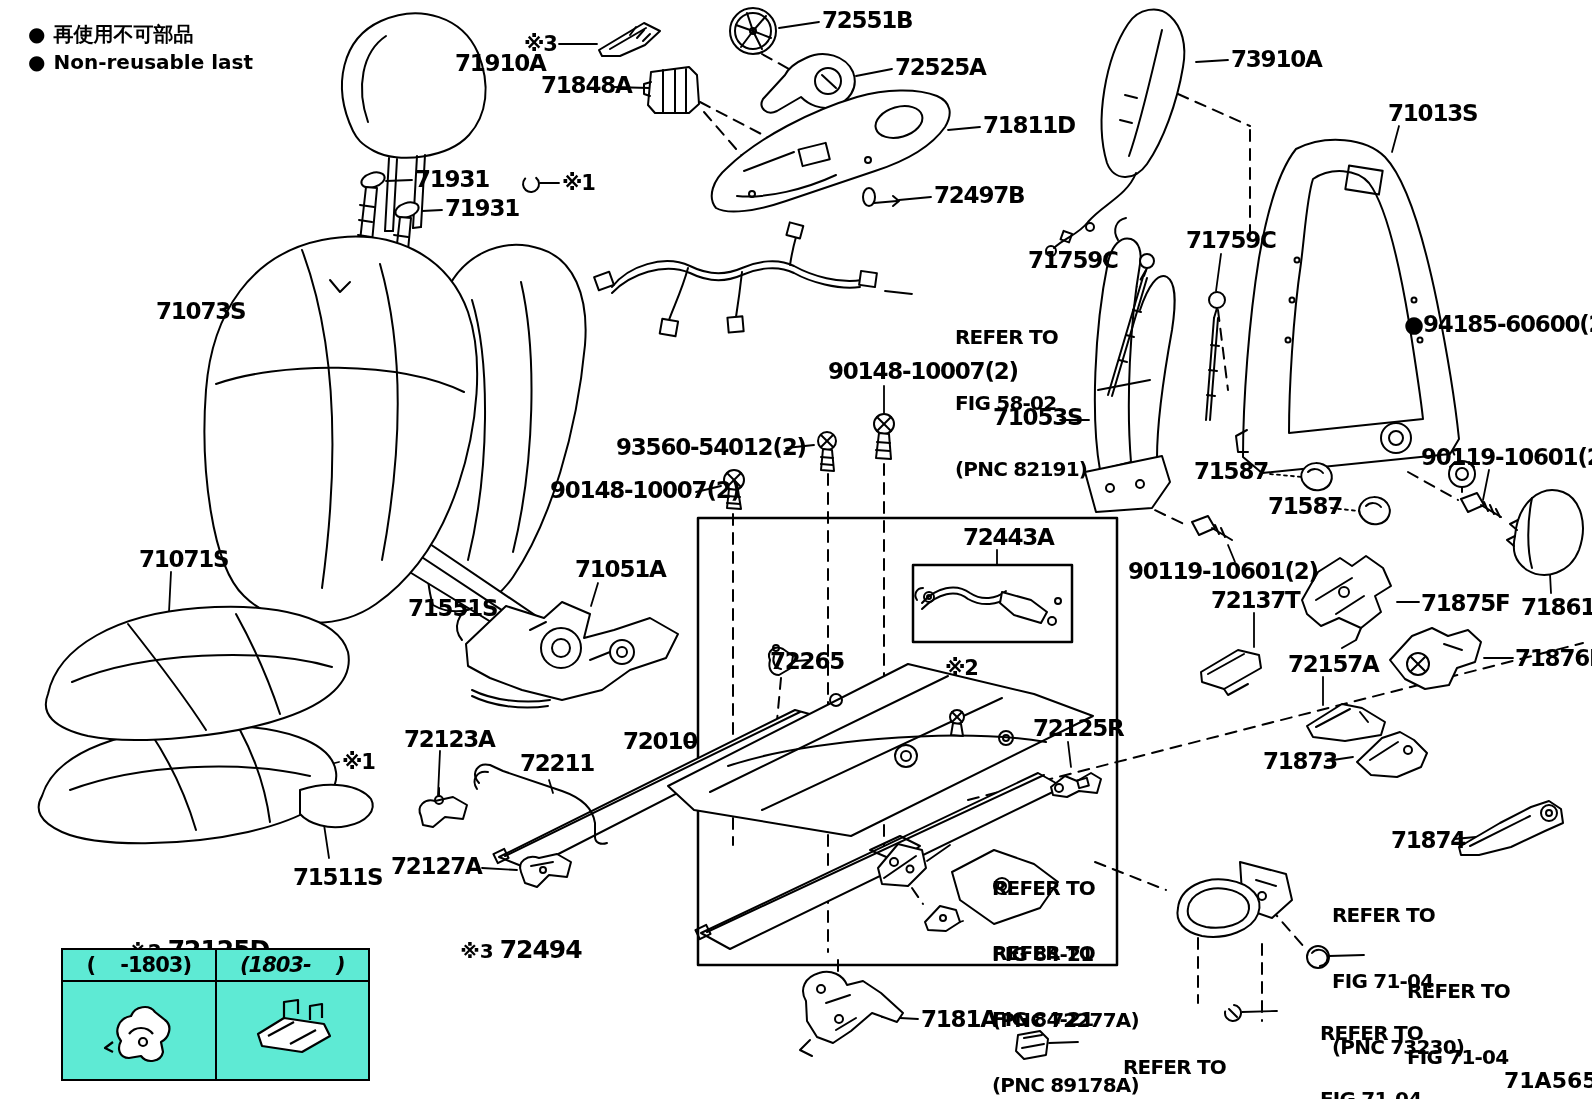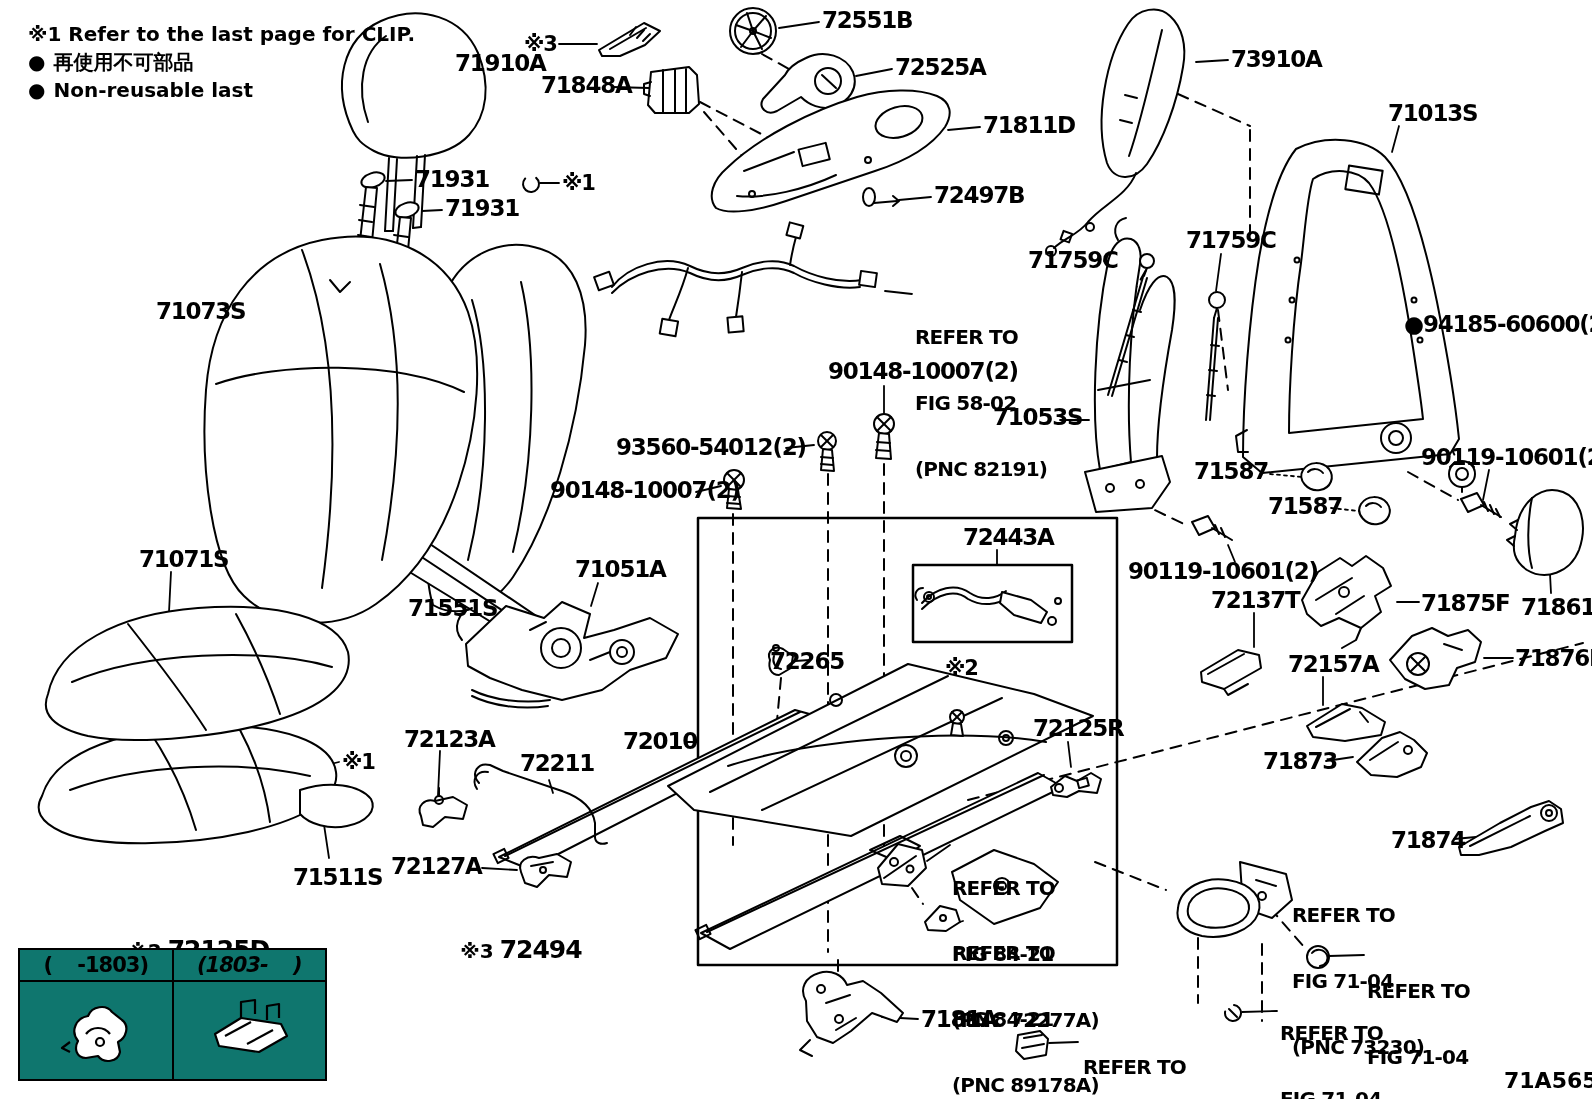"※1 Refer to the last" div.row { html: <div> <span>※1 Refer to the last page for CLIP.</span> </div> -> none }
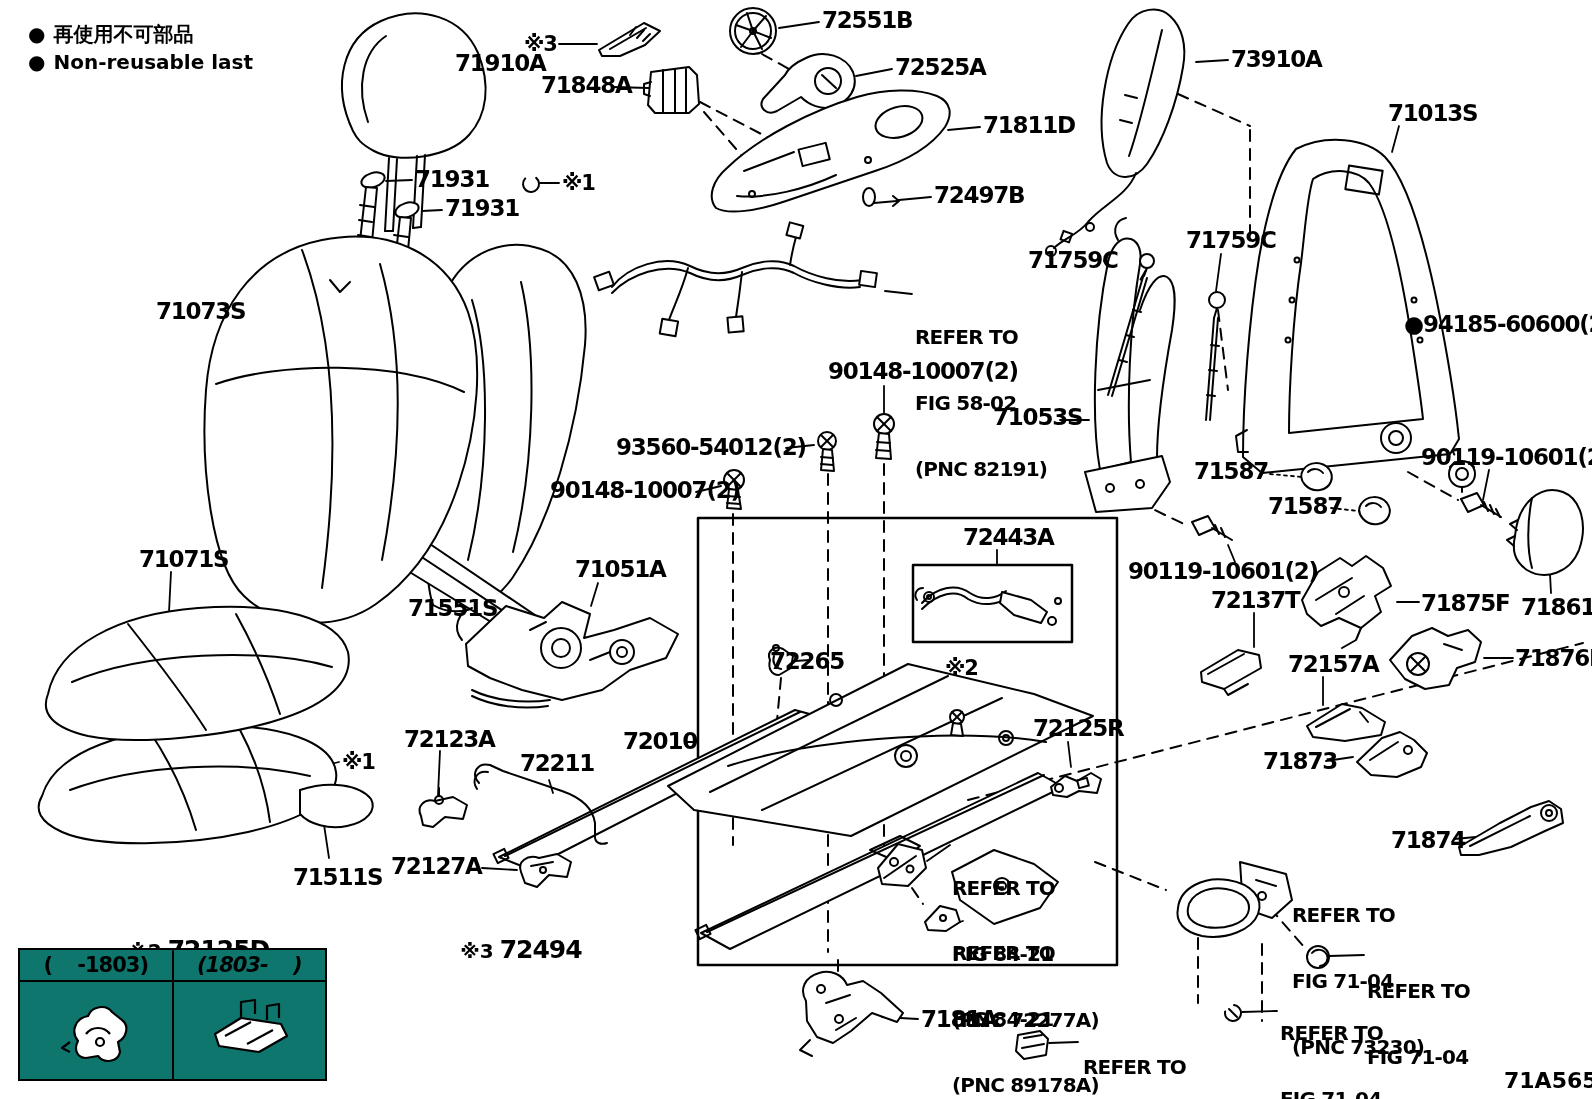"REFER TO" .rb { margin-left: none -> 40px }
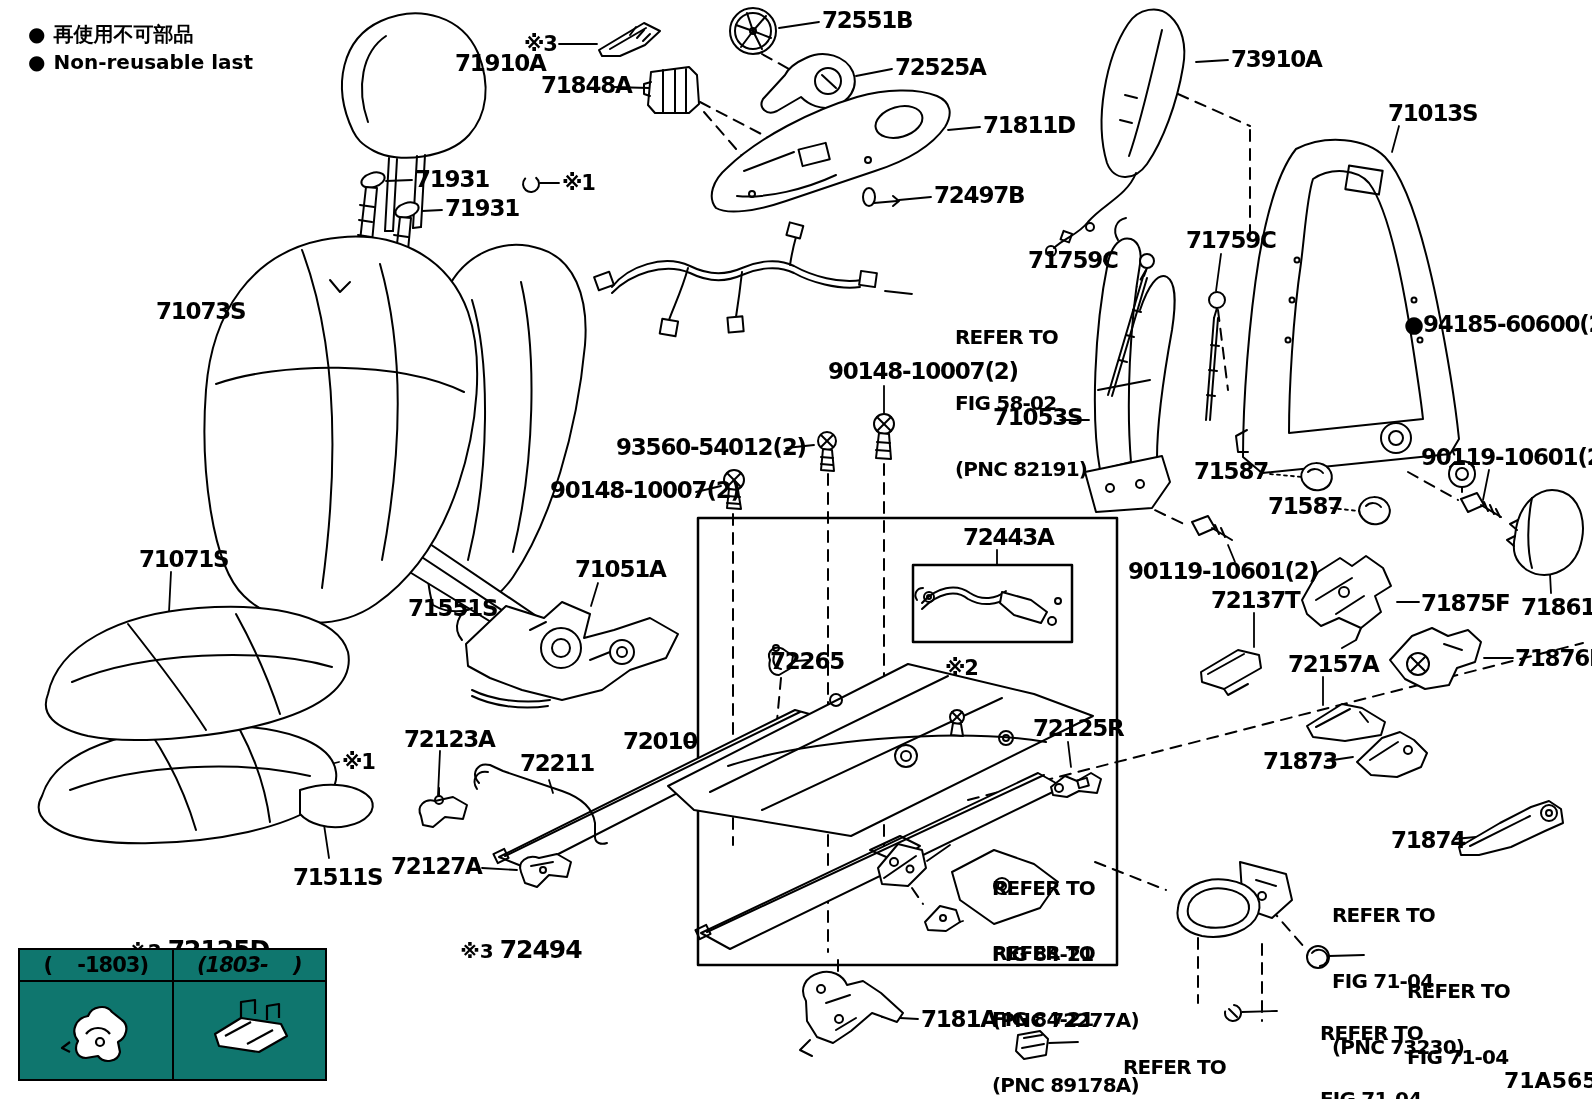"( -1803)" .ptable { background: #0f766e -> #5eead4; margin-left: none -> 43px }
